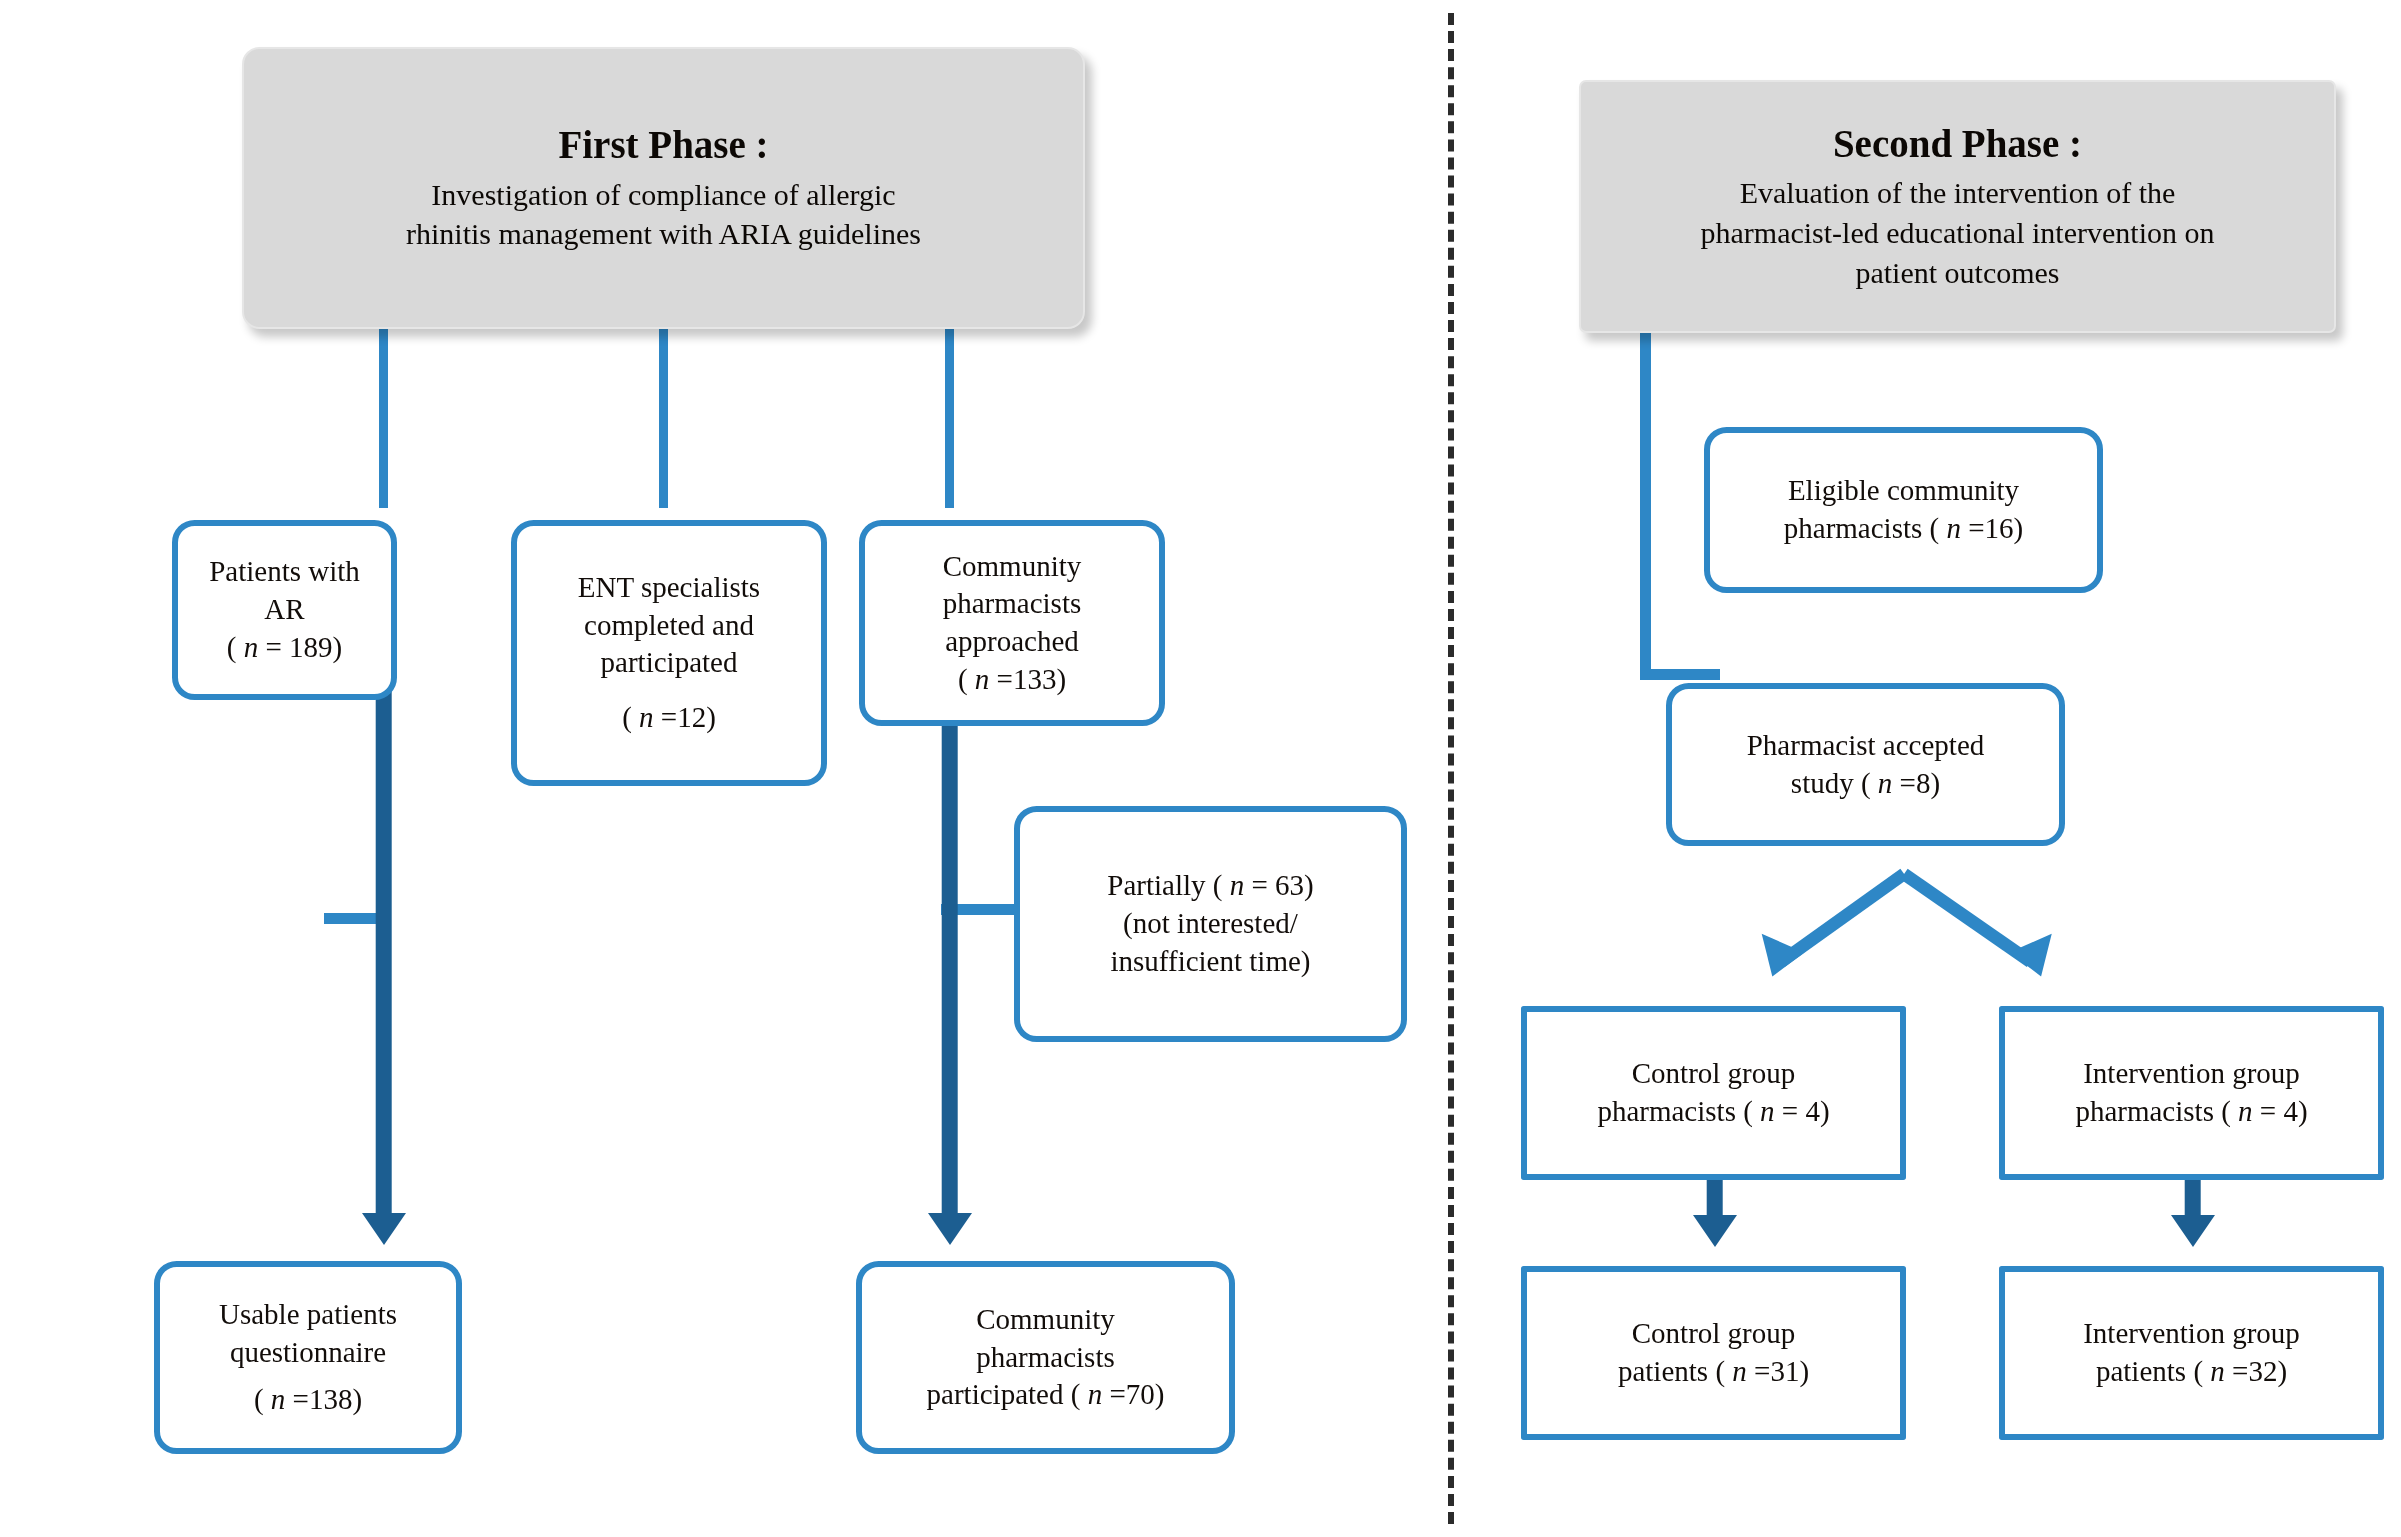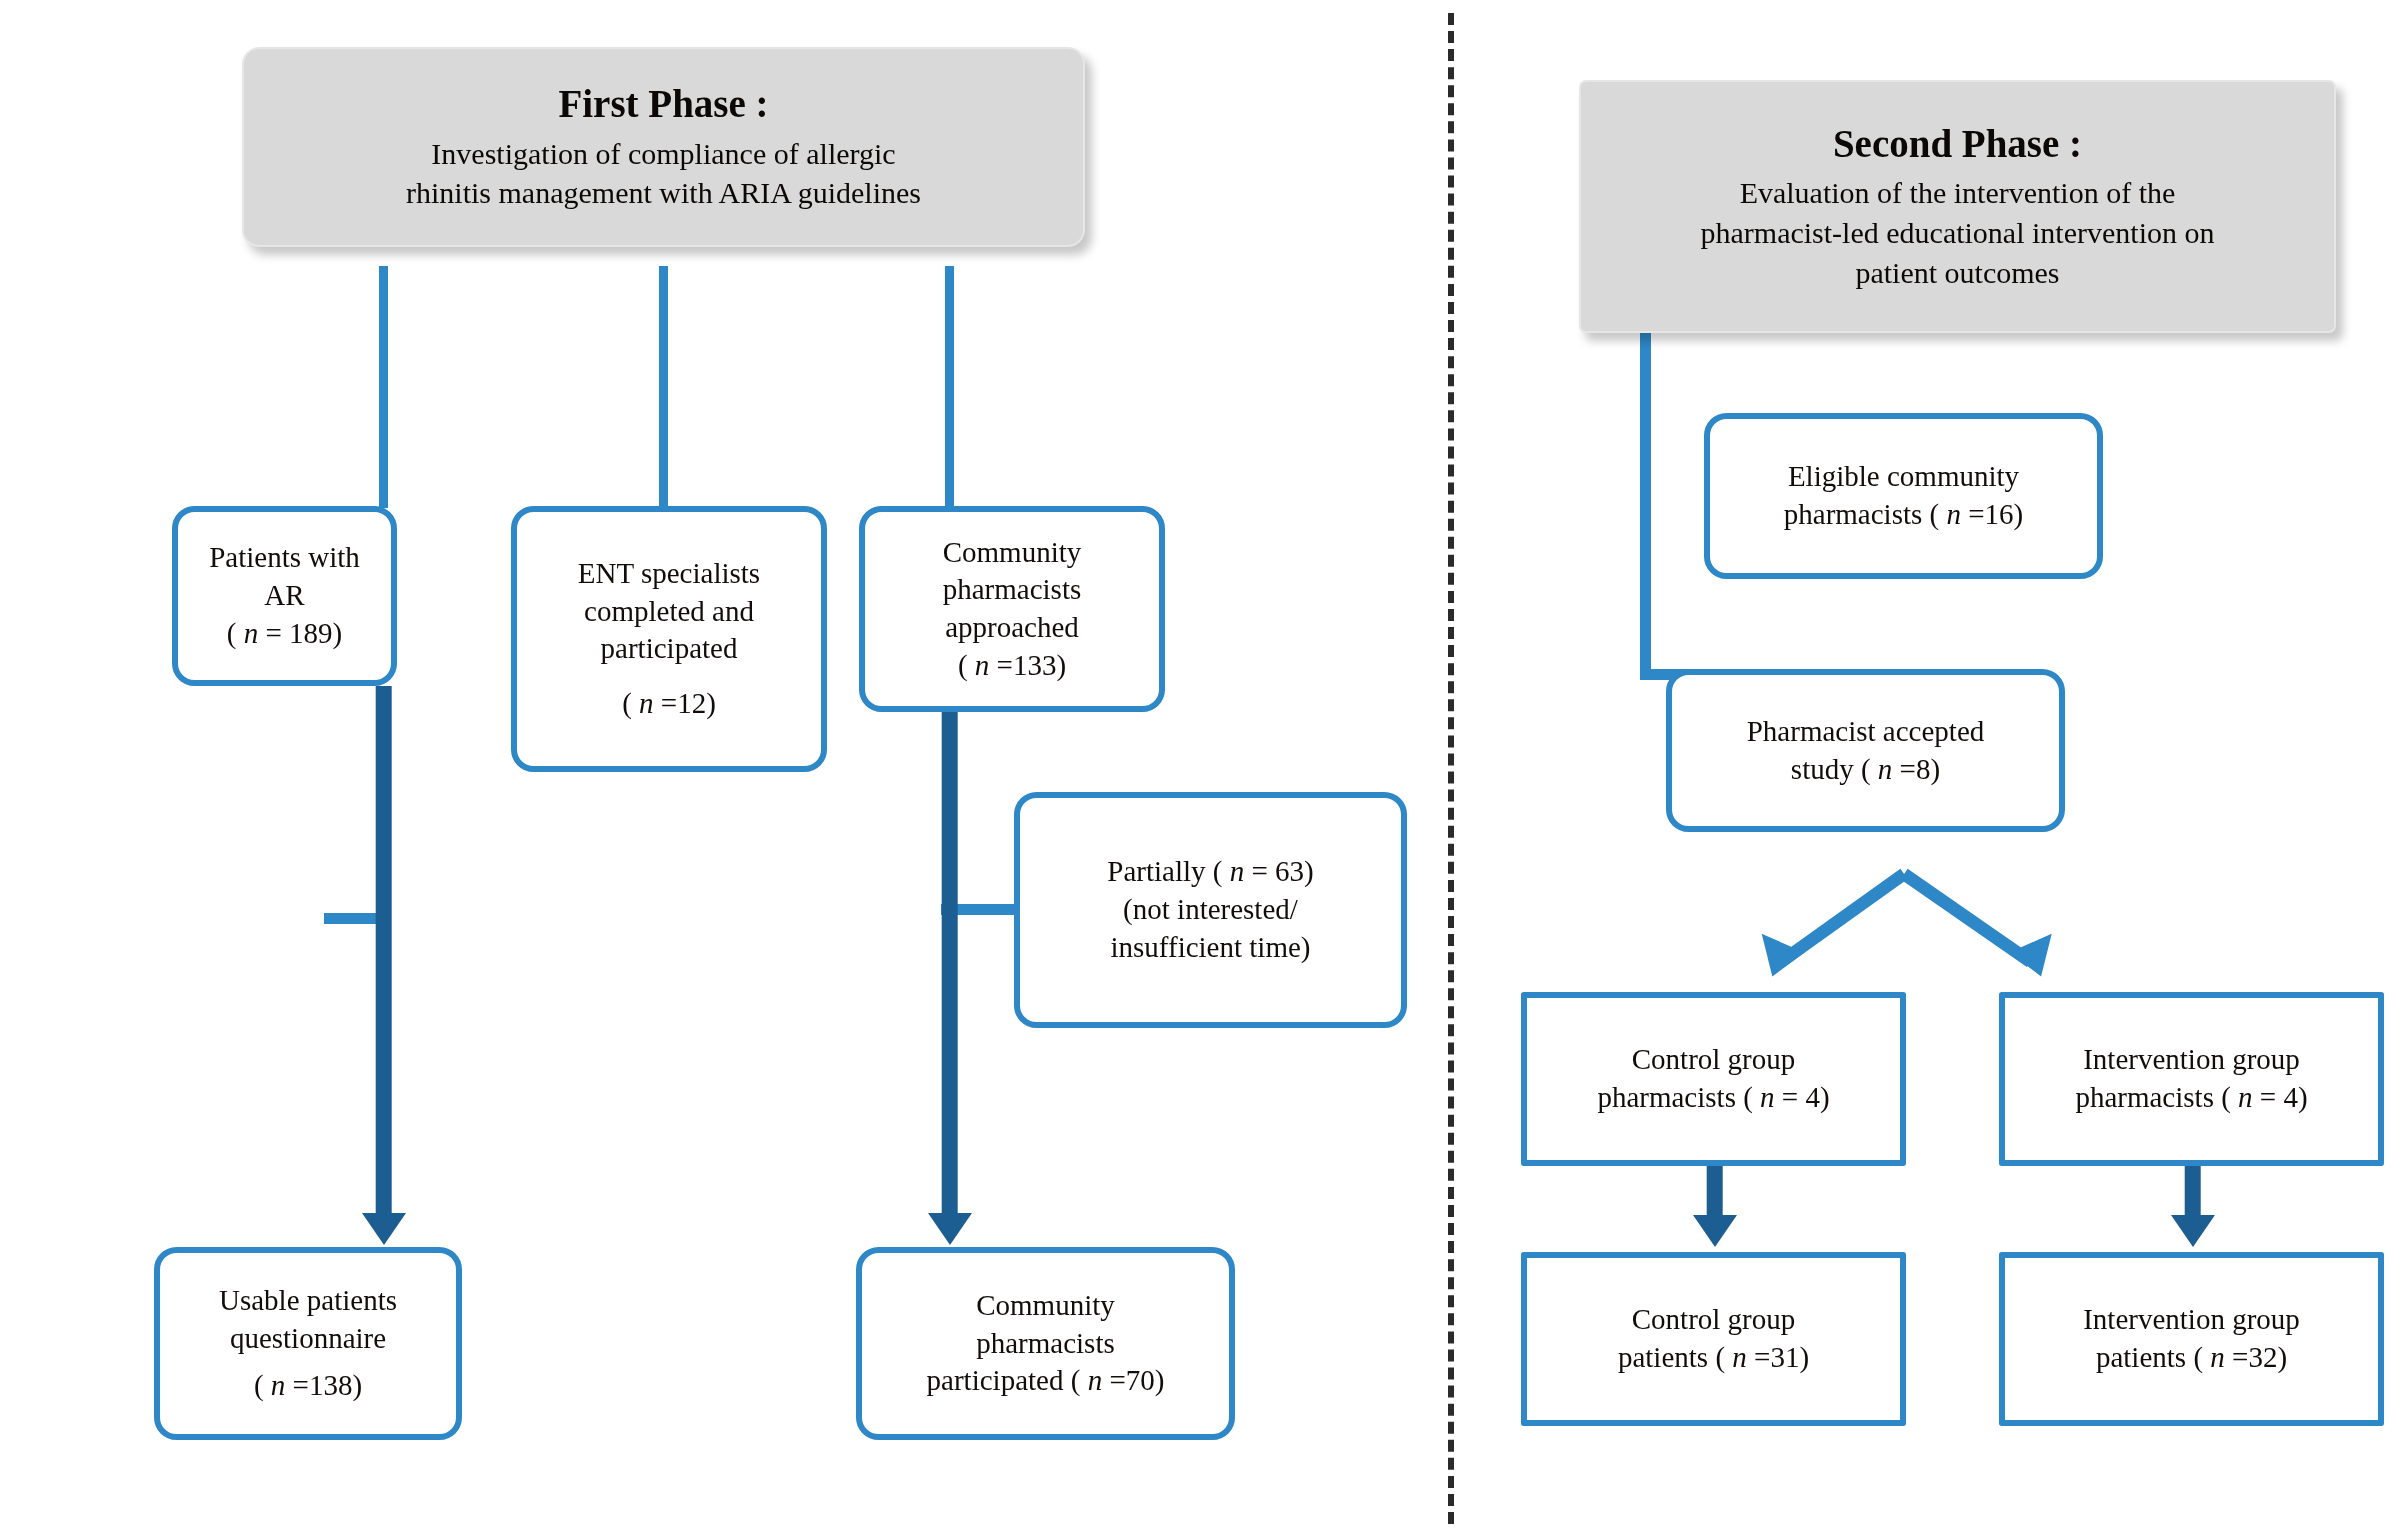"First Phase :" div.phase { height: 200px -> 282px }
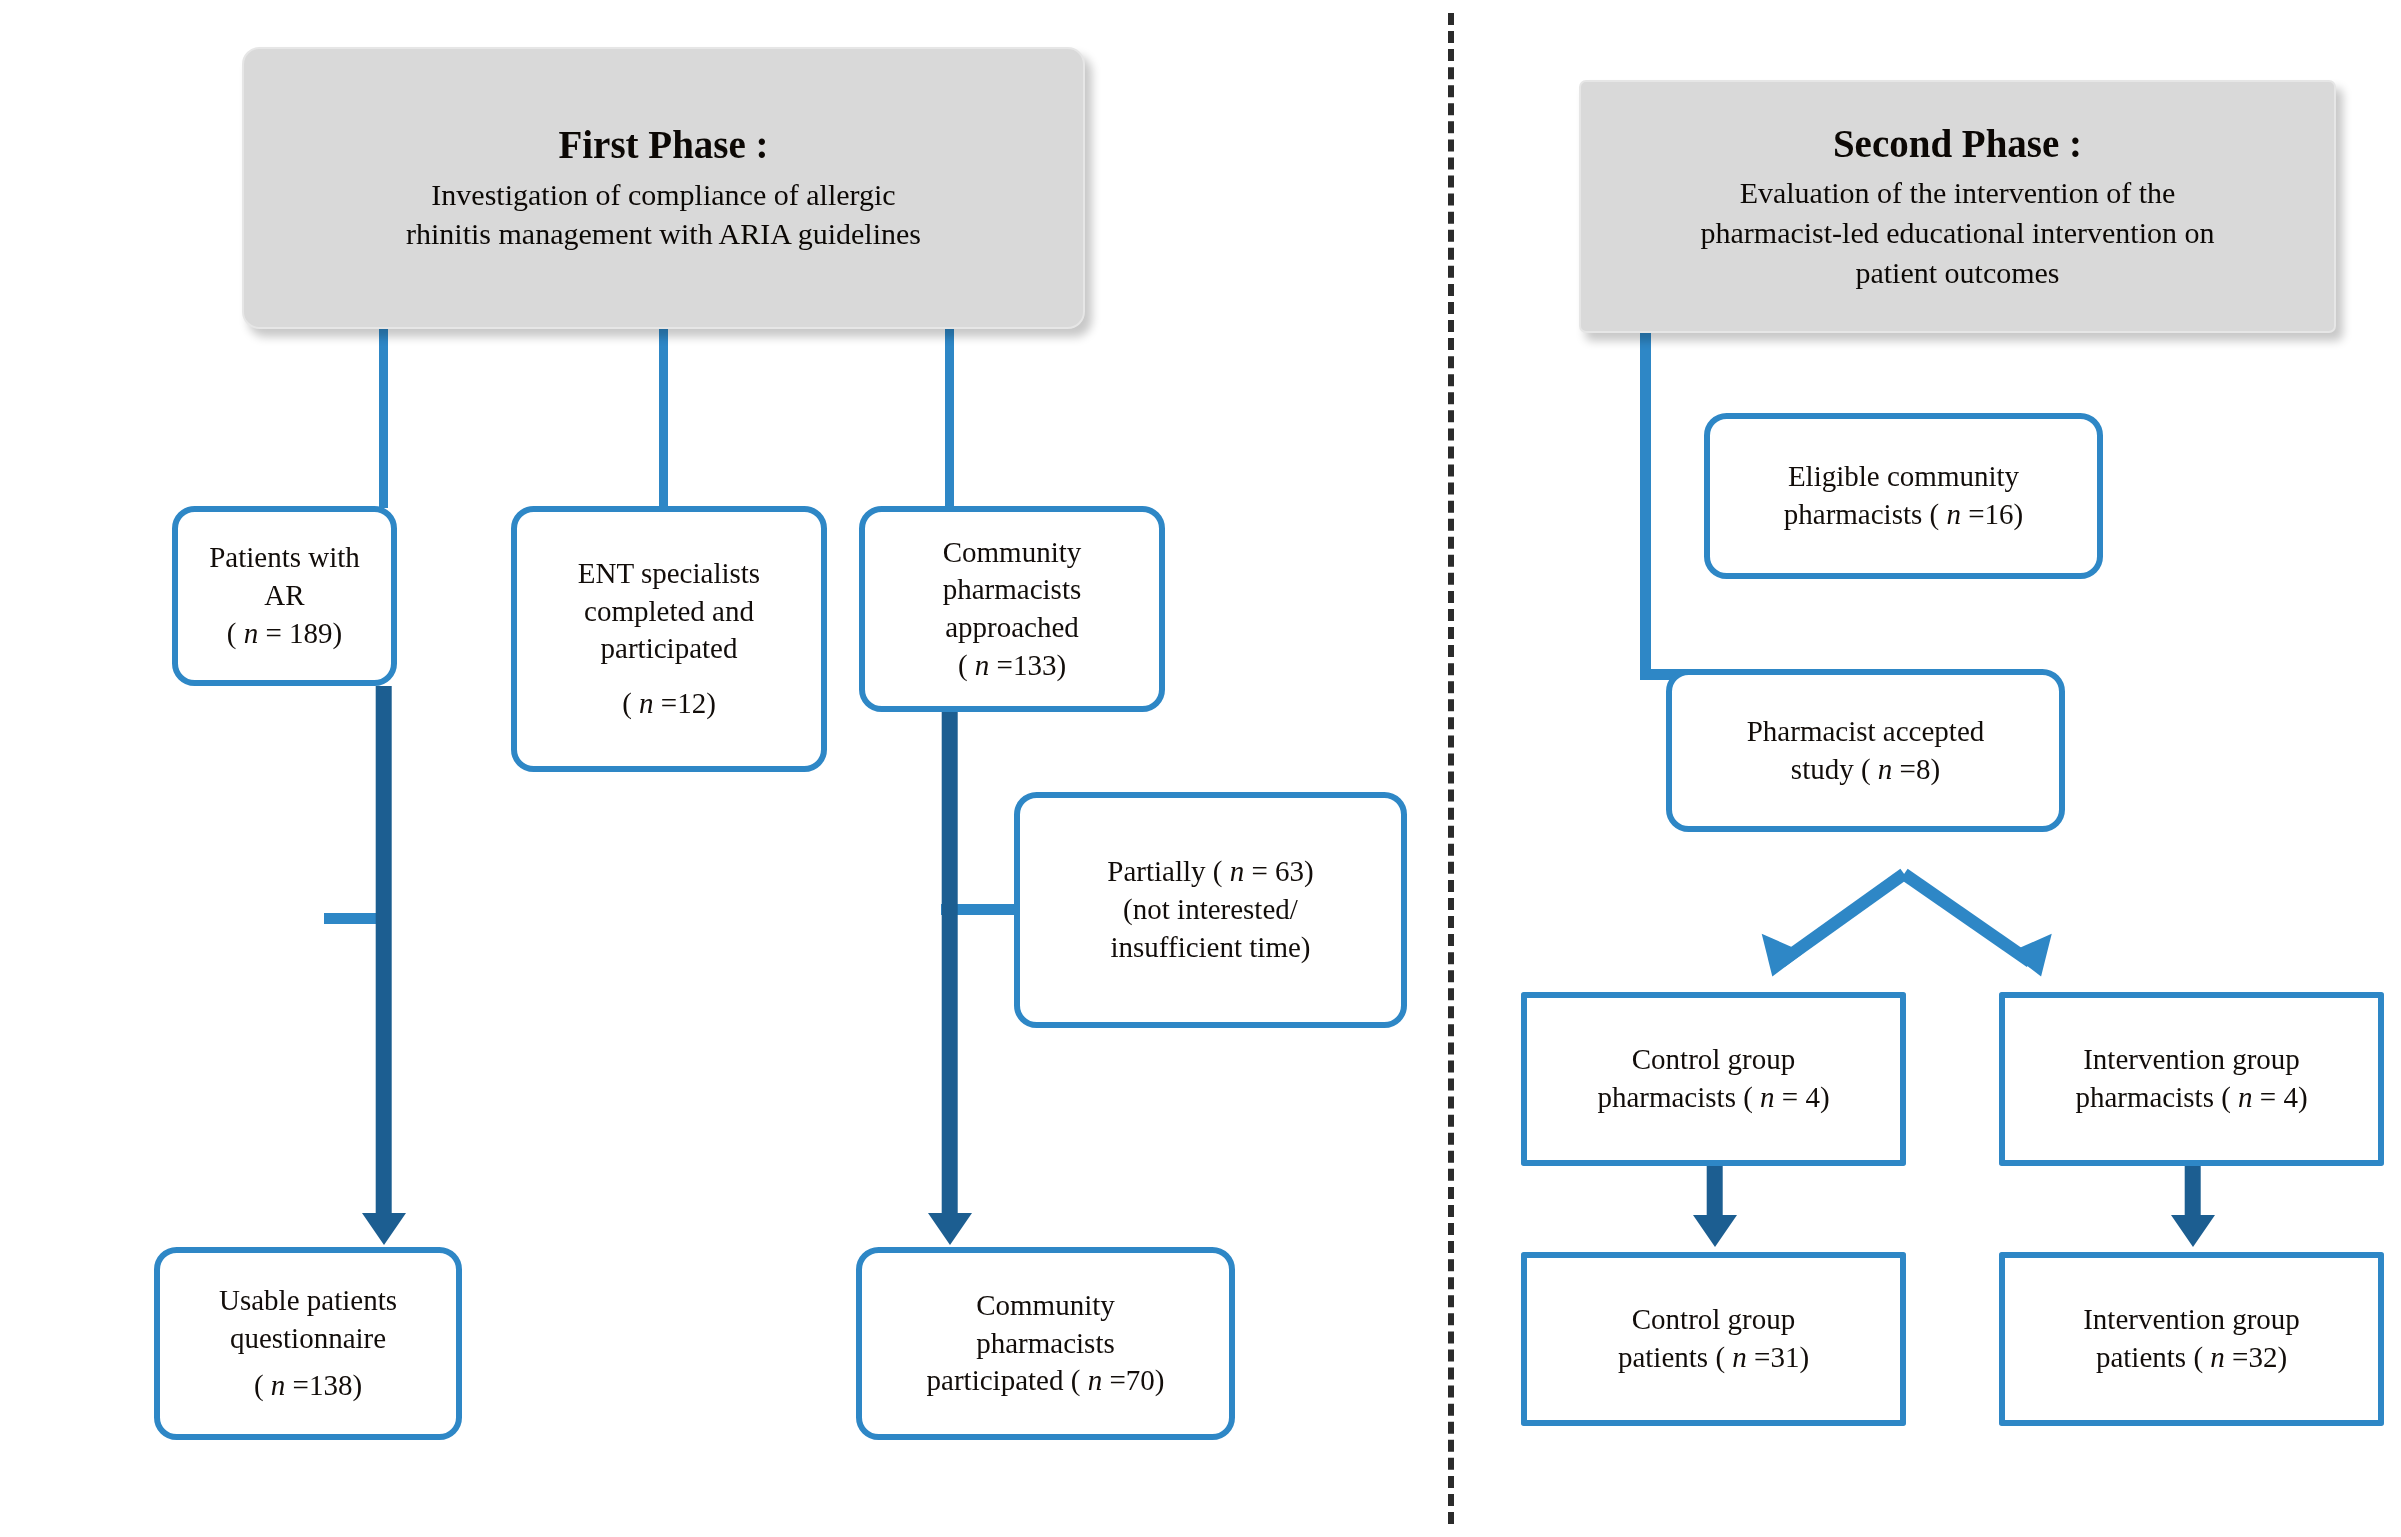"Eligible community" .node { margin-top: none -> 14px }
